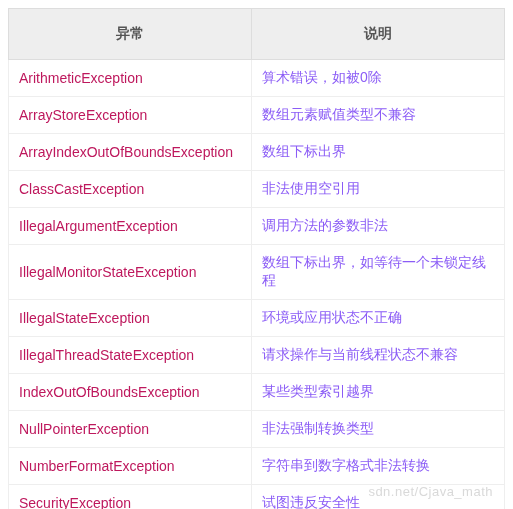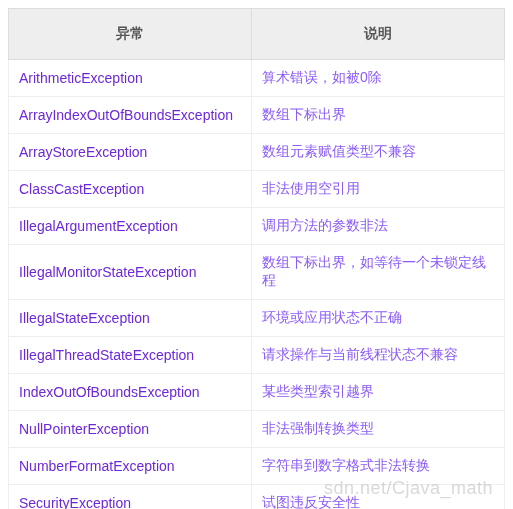"ArithmeticException" tbody td:first-child { color: #6d28d9 -> #be185d }
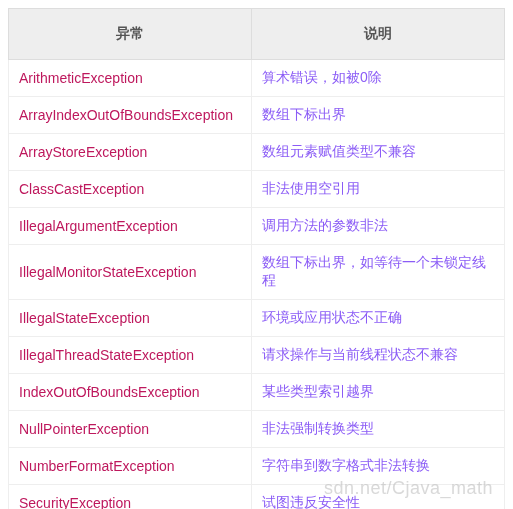"ArrayIndexOutOfBoundsException" tr { order: before "ArrayStoreException" -> after "ArrayStoreException" }
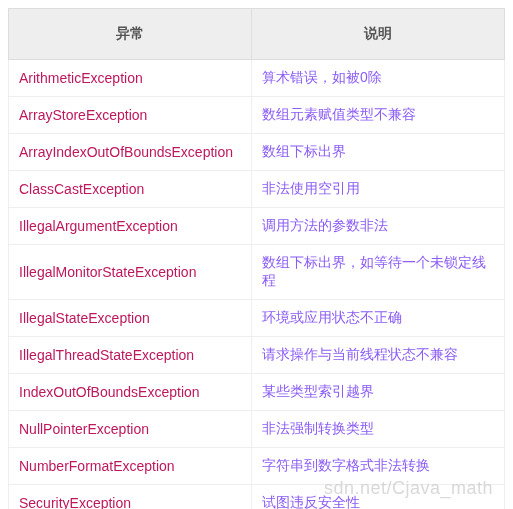"sdn.net/Cjava_math" .watermark { font-size: 18px -> 13px }
